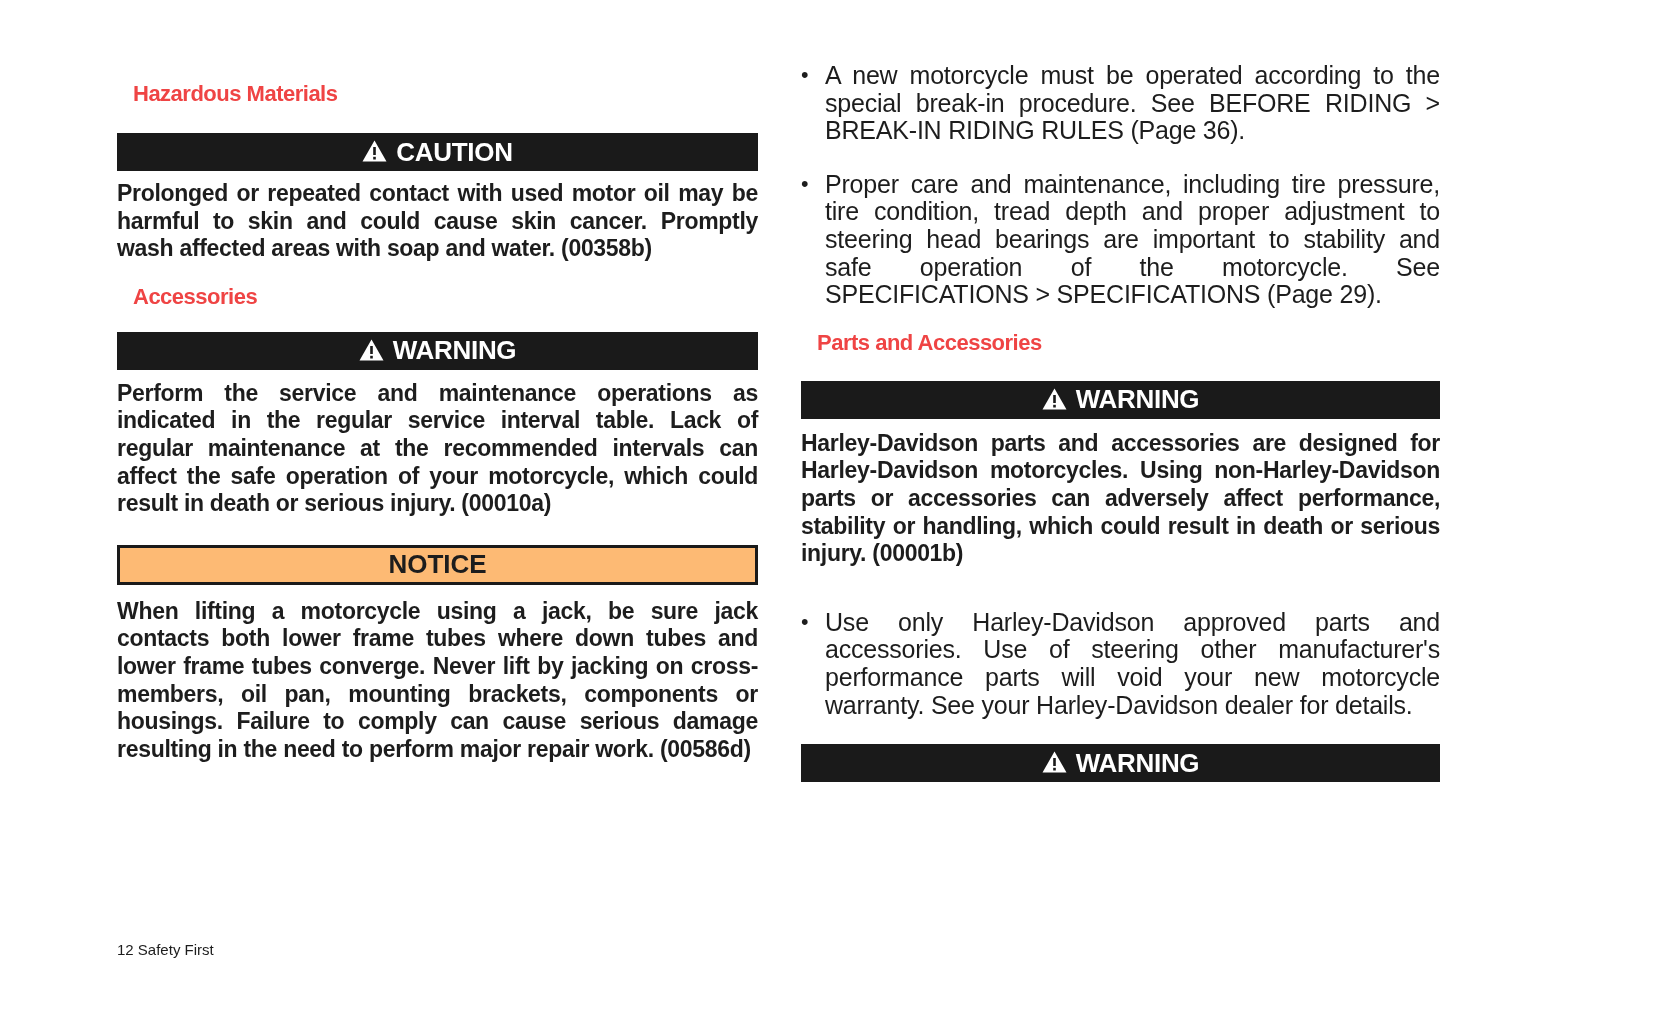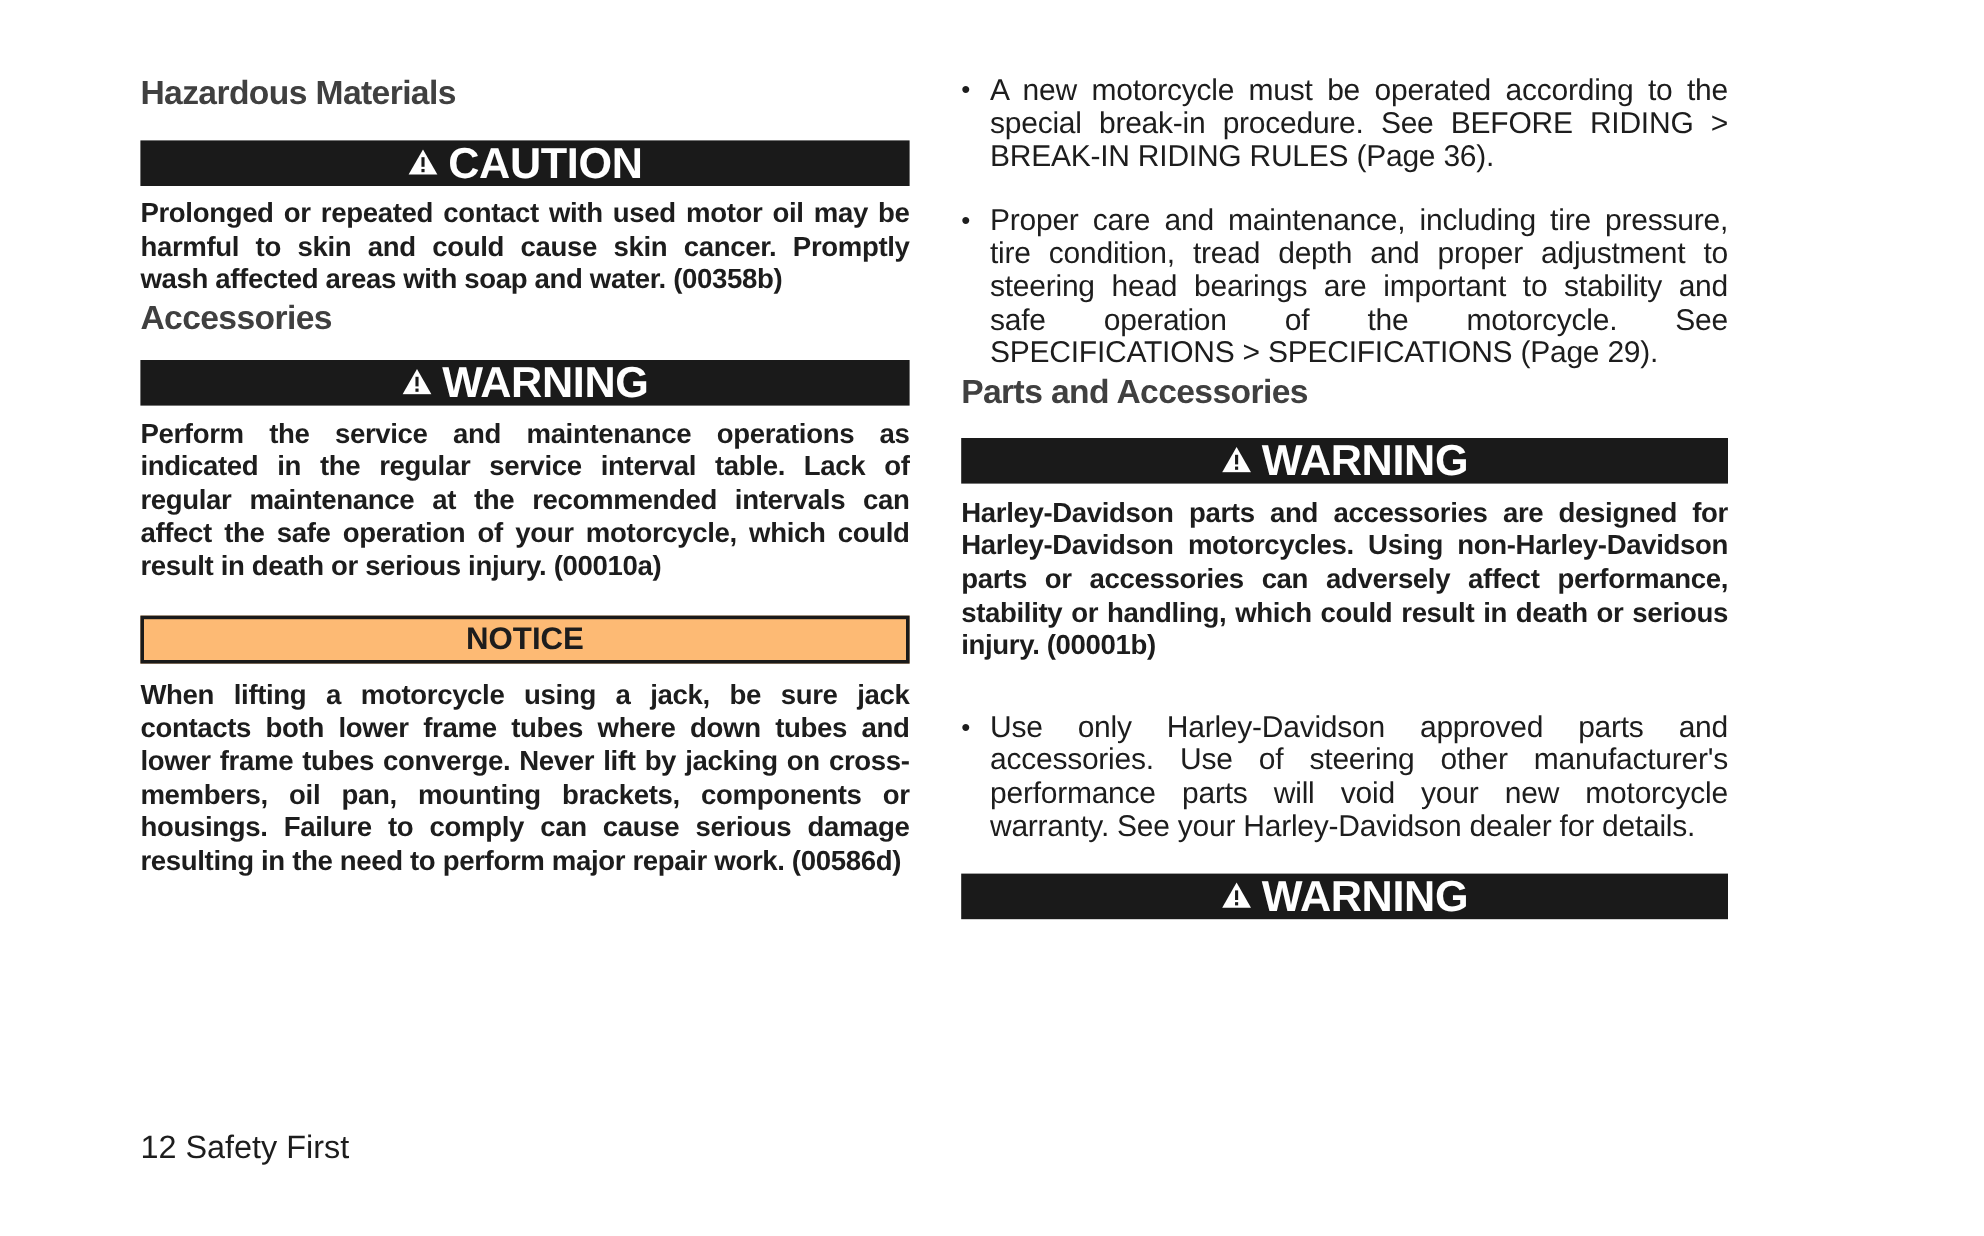"Hazardous Materials" h1.sec-heading { color: #404040 -> #ef4444; font-size: 28px -> 22px; margin: 0 -> 16px }
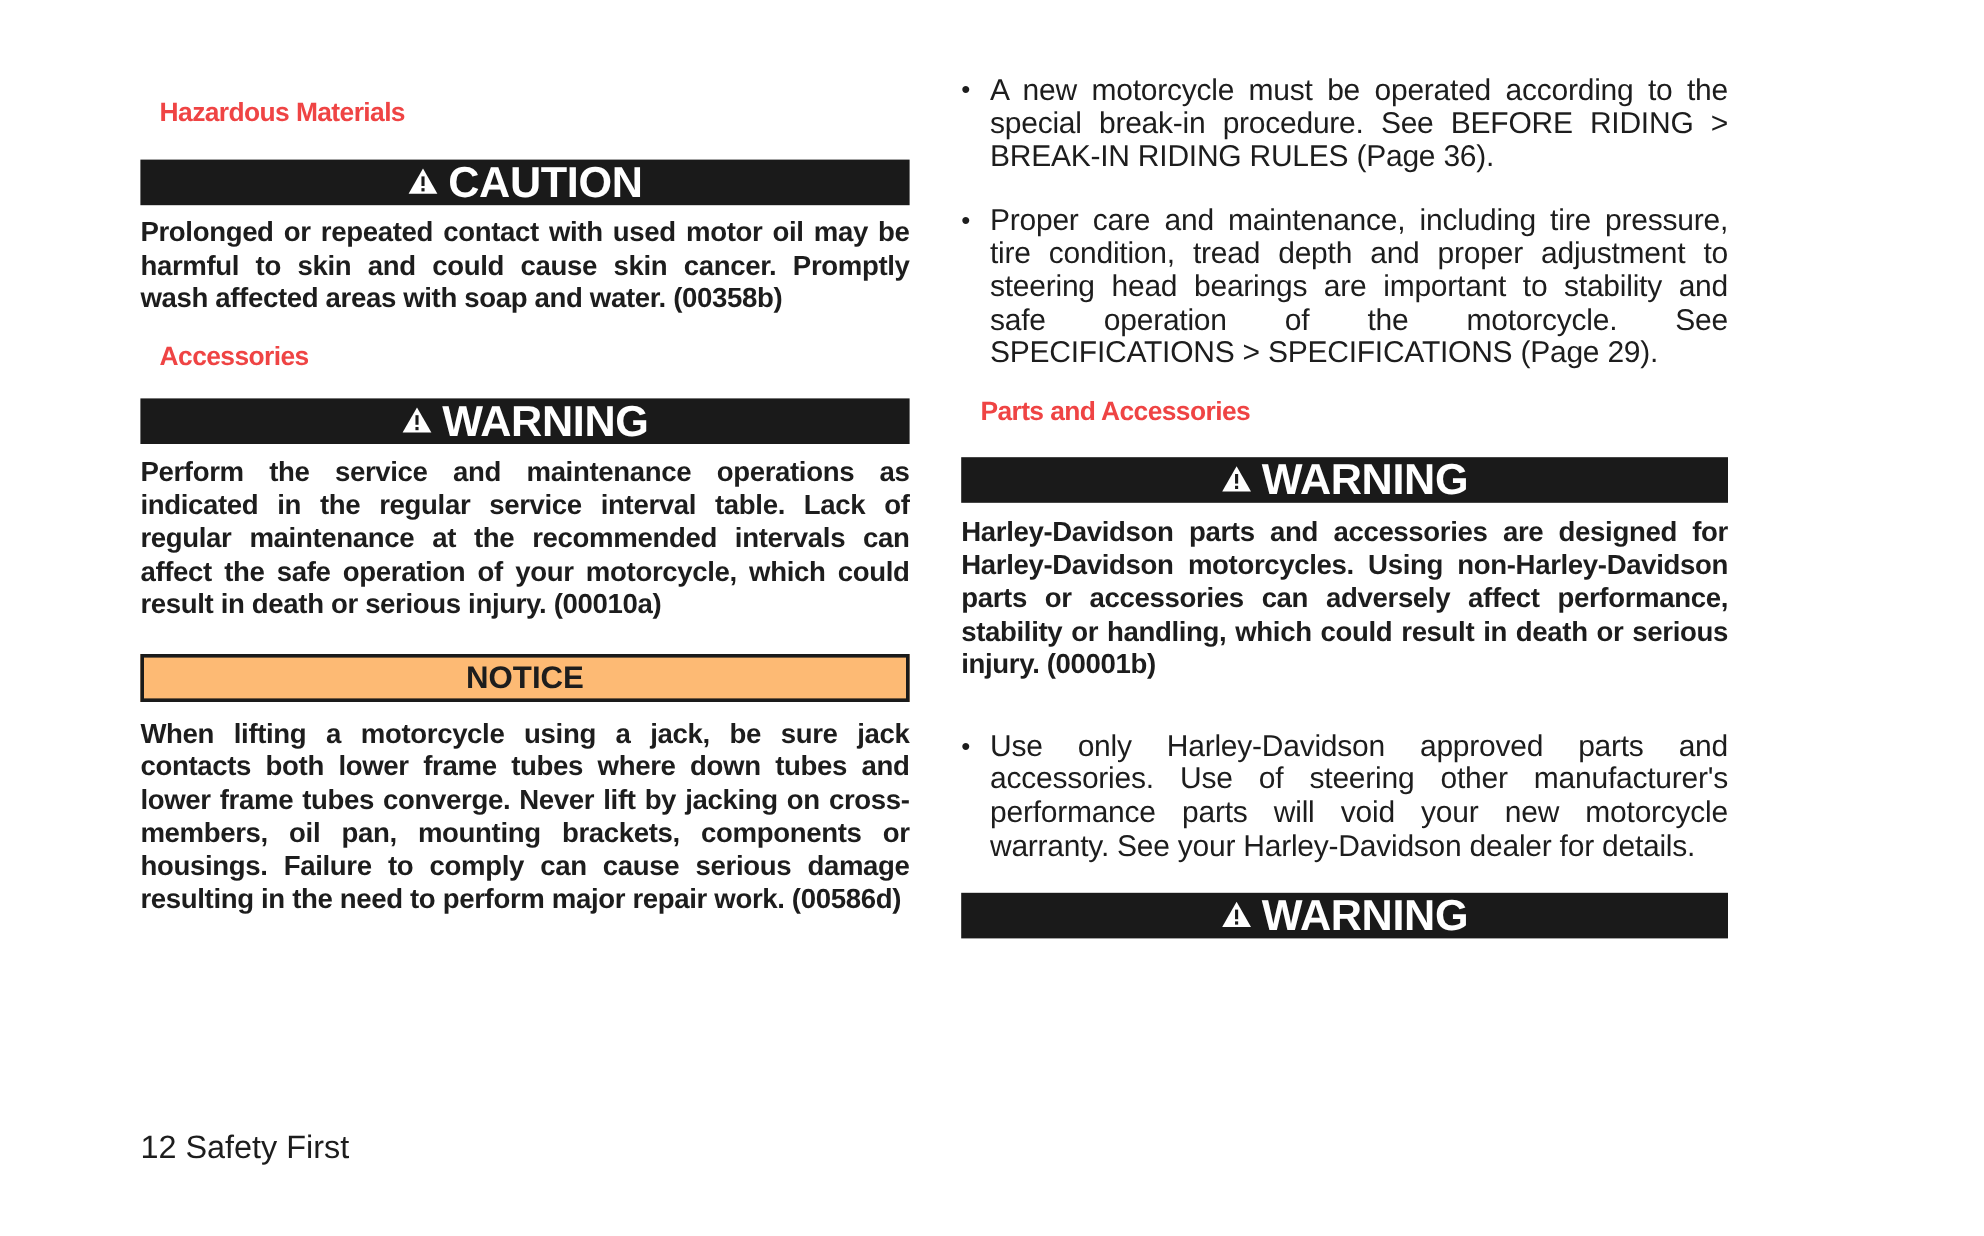"CAUTION" .banner { font-size: 36px -> 26px }
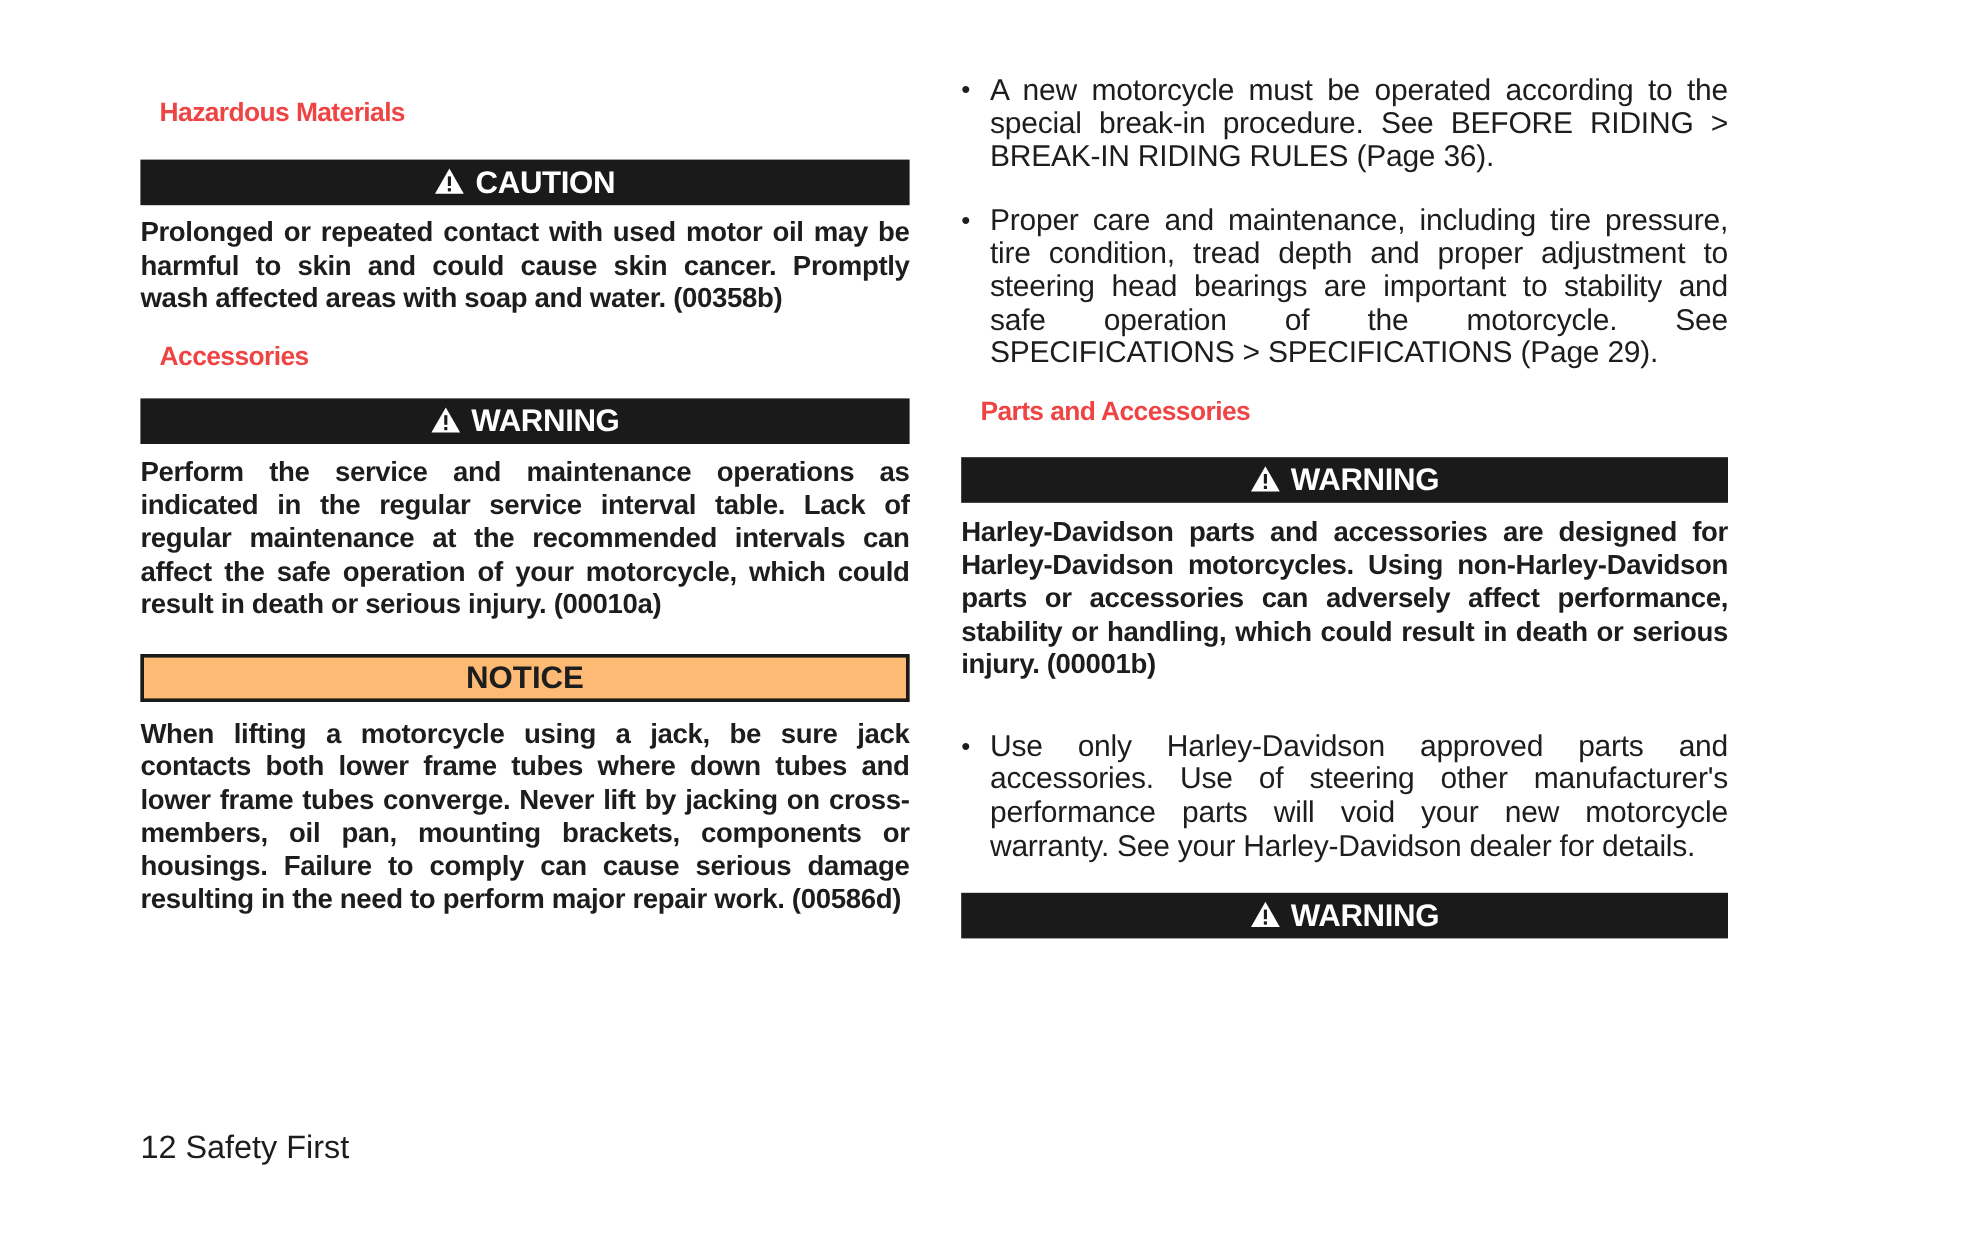"12 Safety First" .page-footer { font-size: 27px -> 15px }
